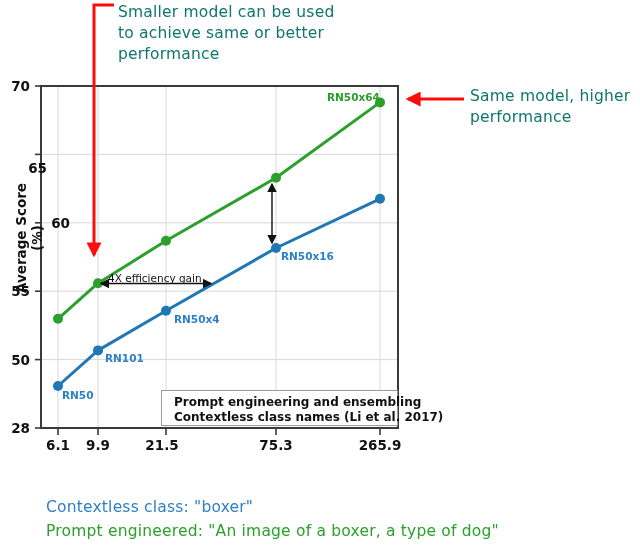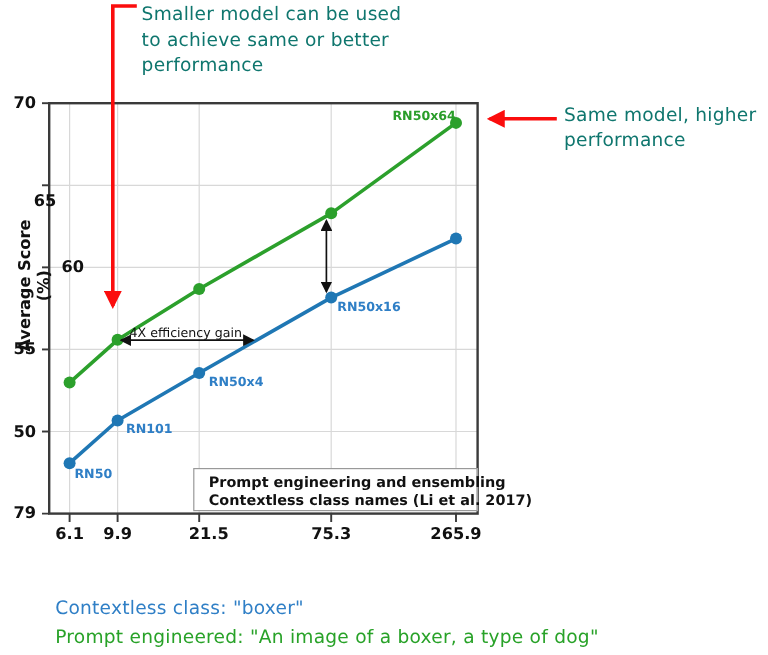"79" div.ticklbl { text: 79 -> 28 }
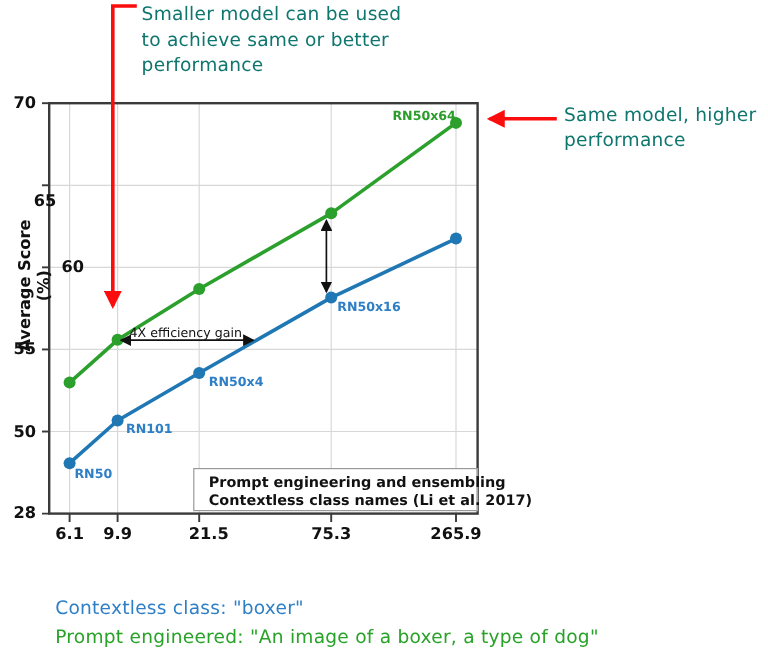"21.5" div.ticklbl { left: 144px -> 132px }
